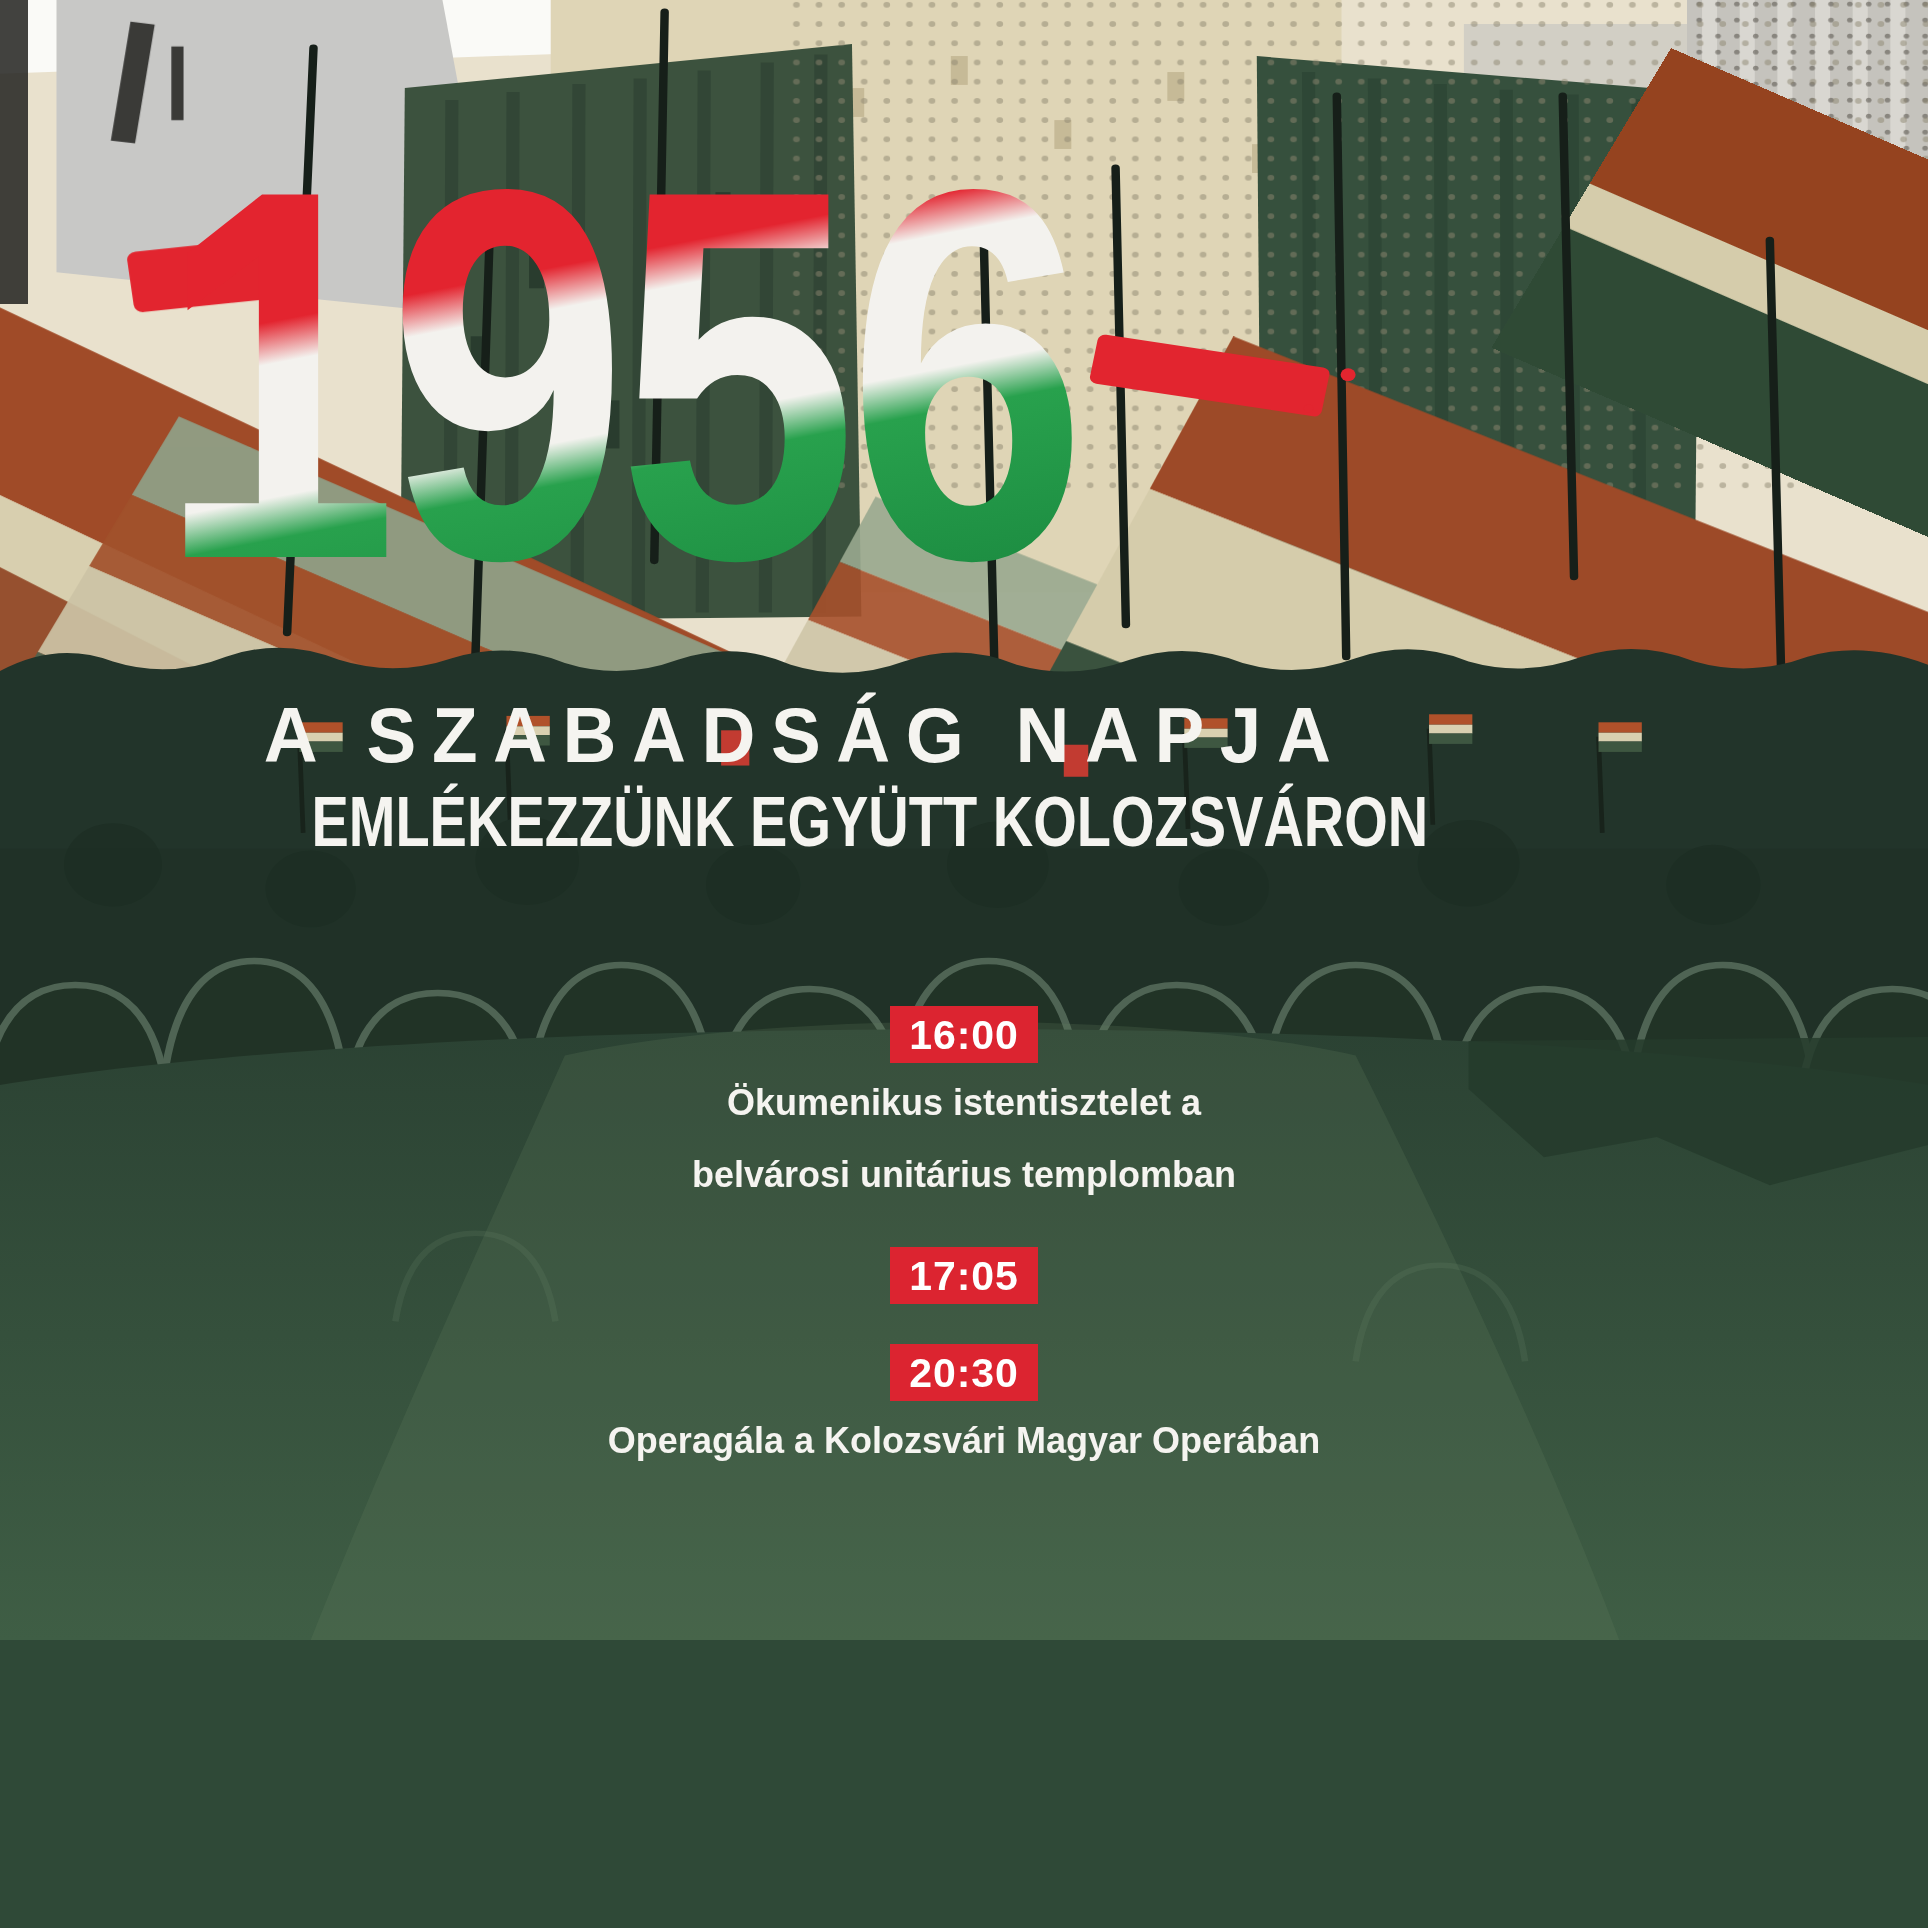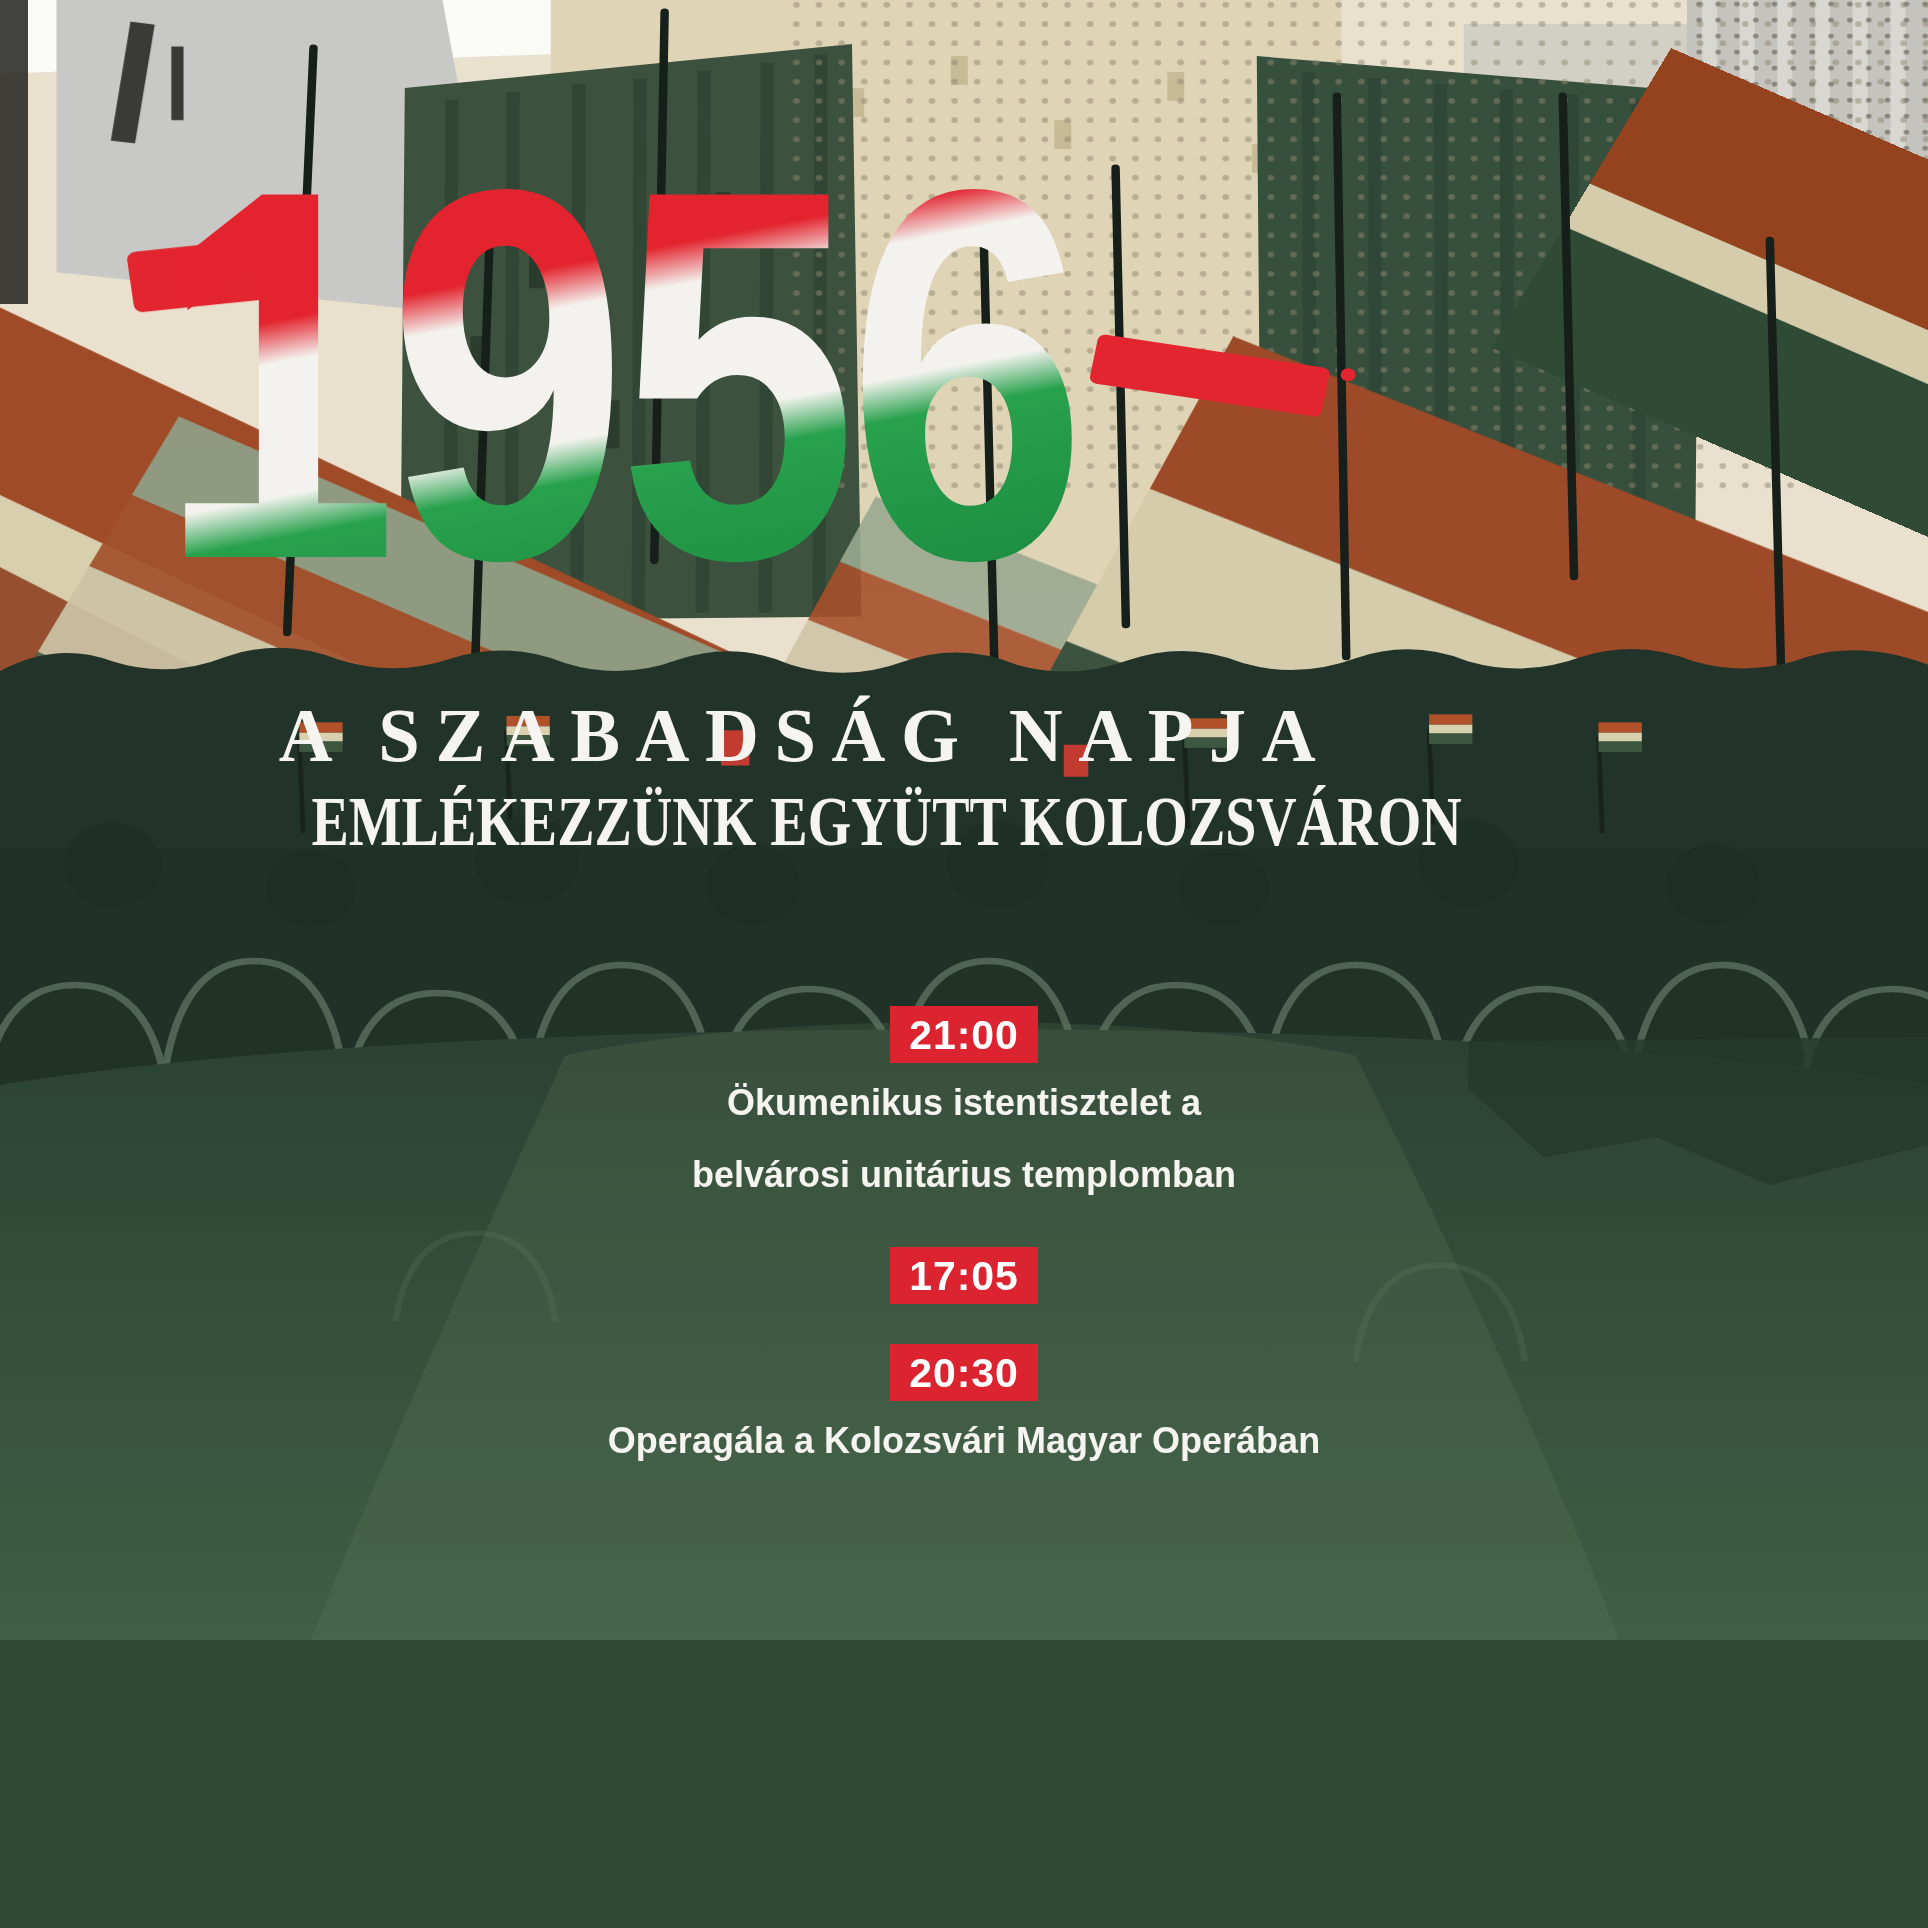"A SZABADSÁG NAPJA" .titles { font-family: Liberation Serif, serif -> none }
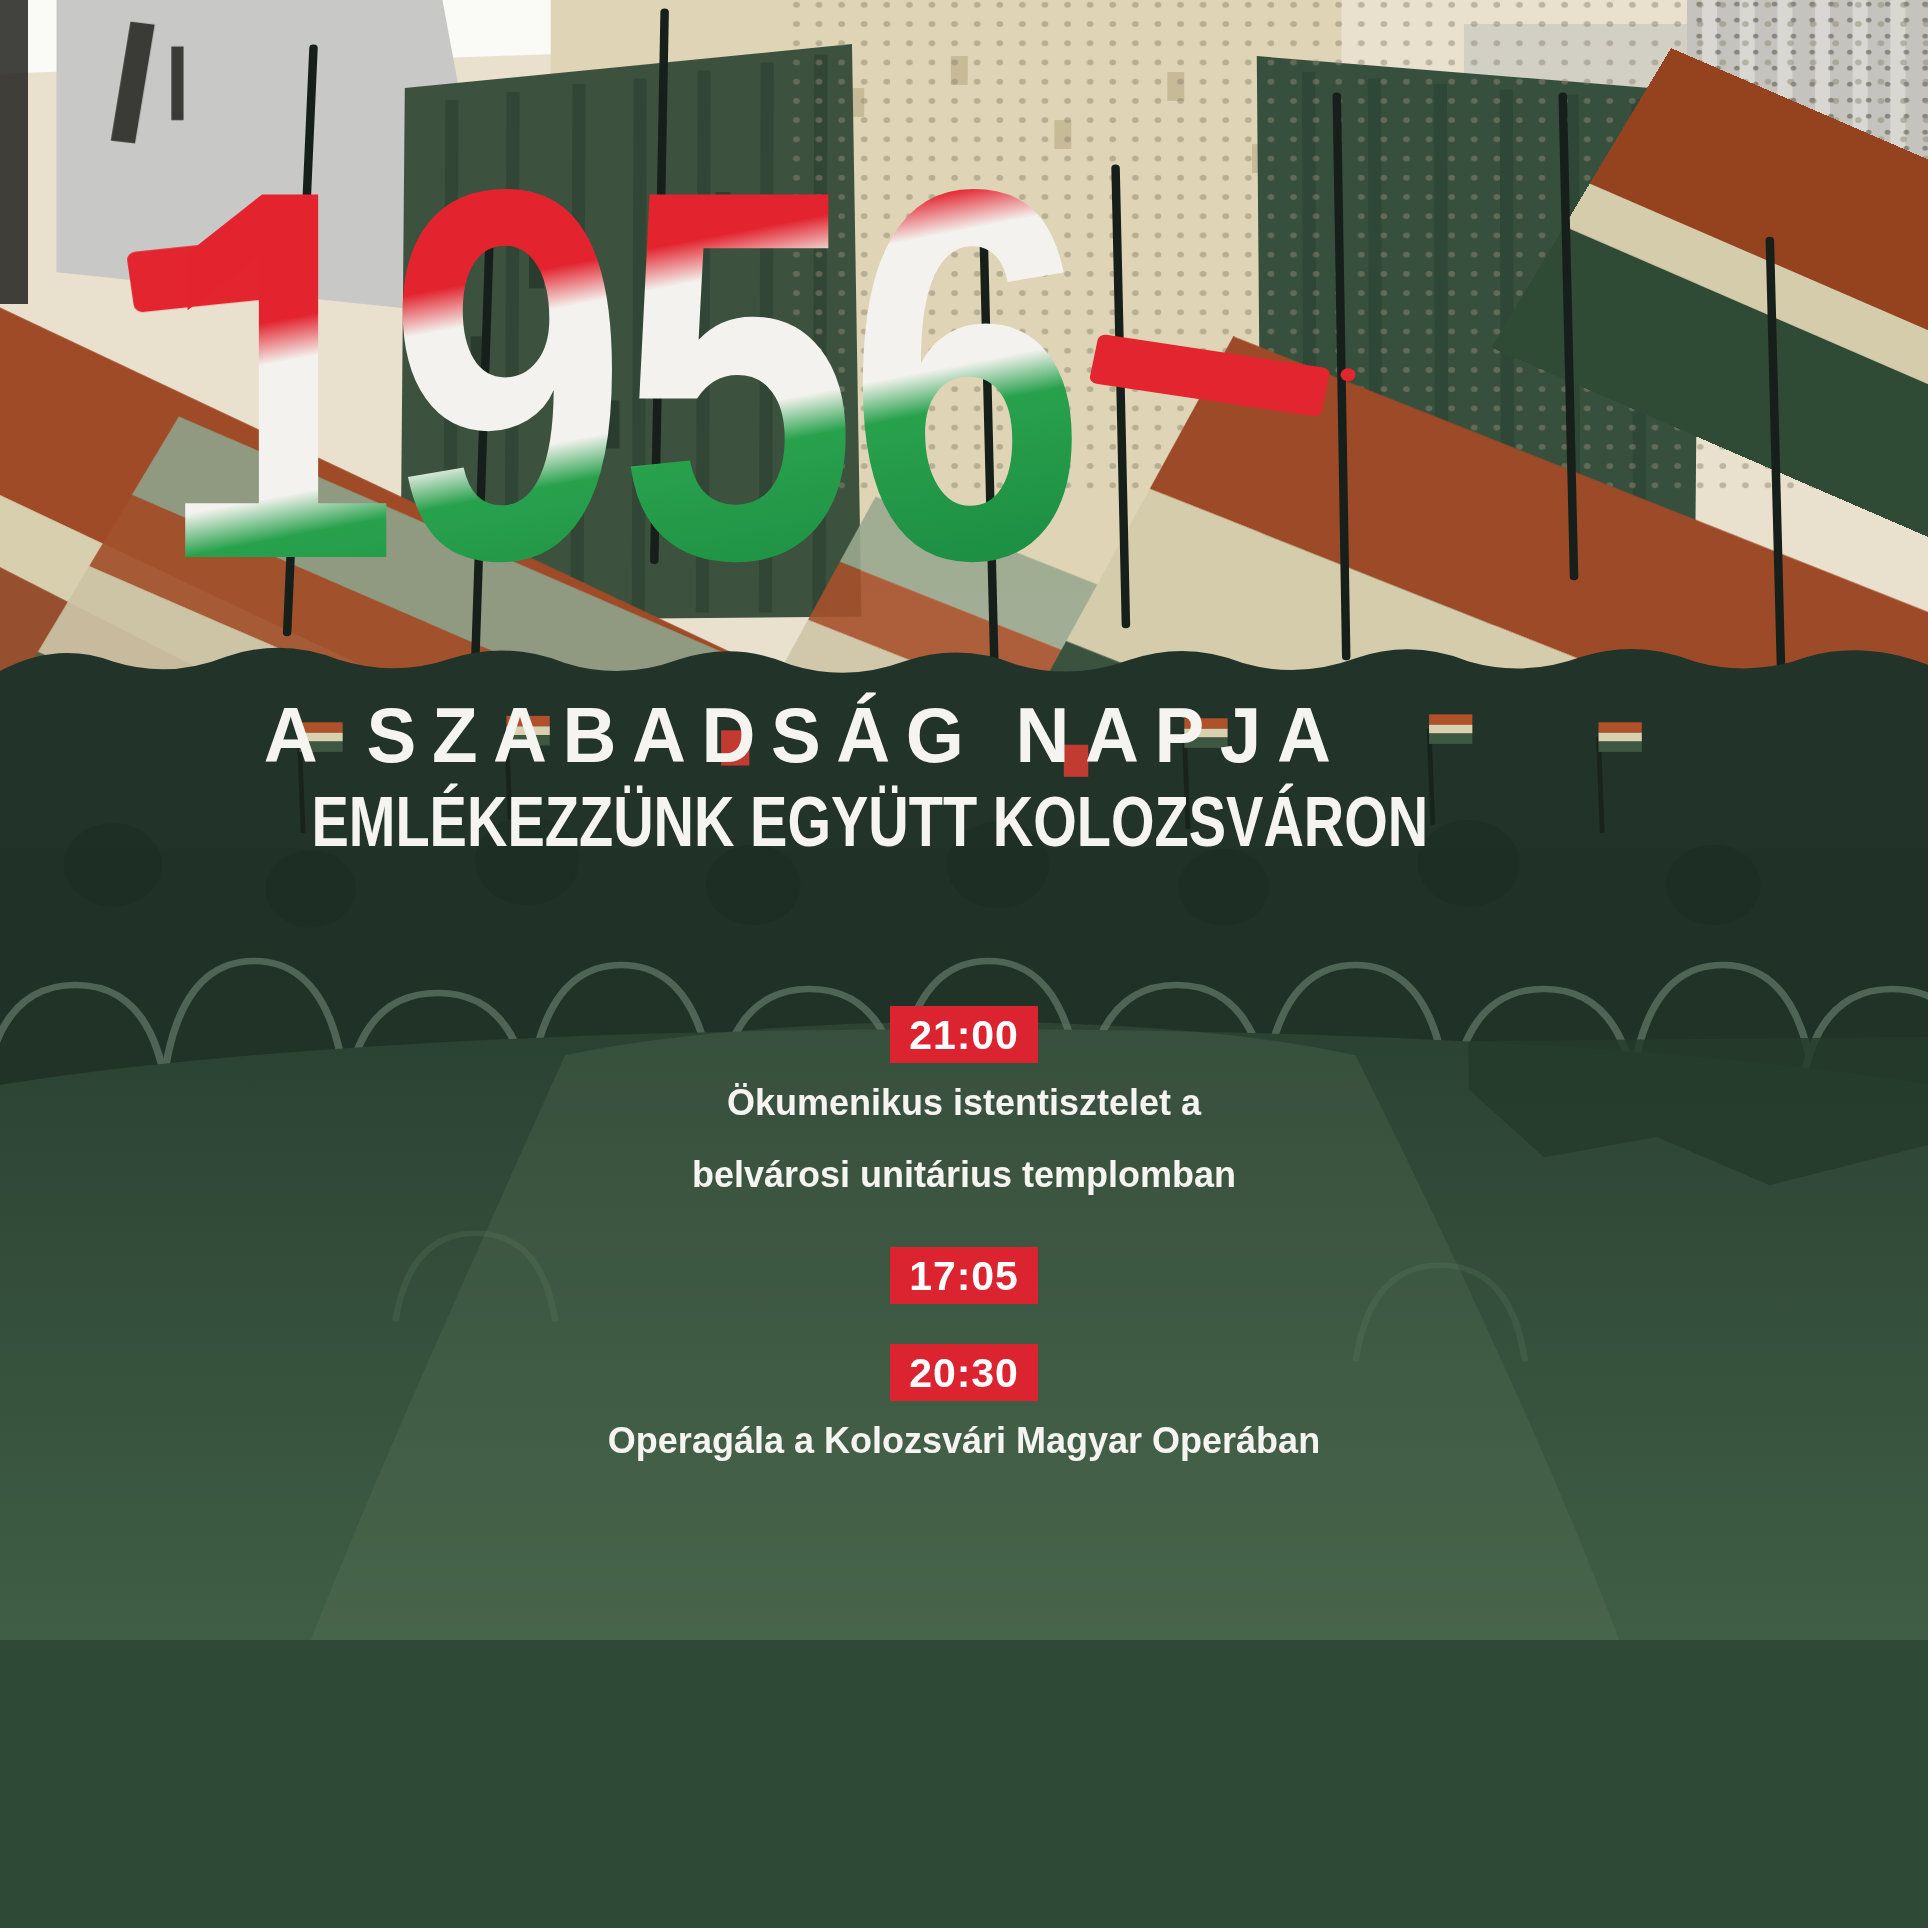"21:00" span.badge { text: 21:00 -> 16:00 }
